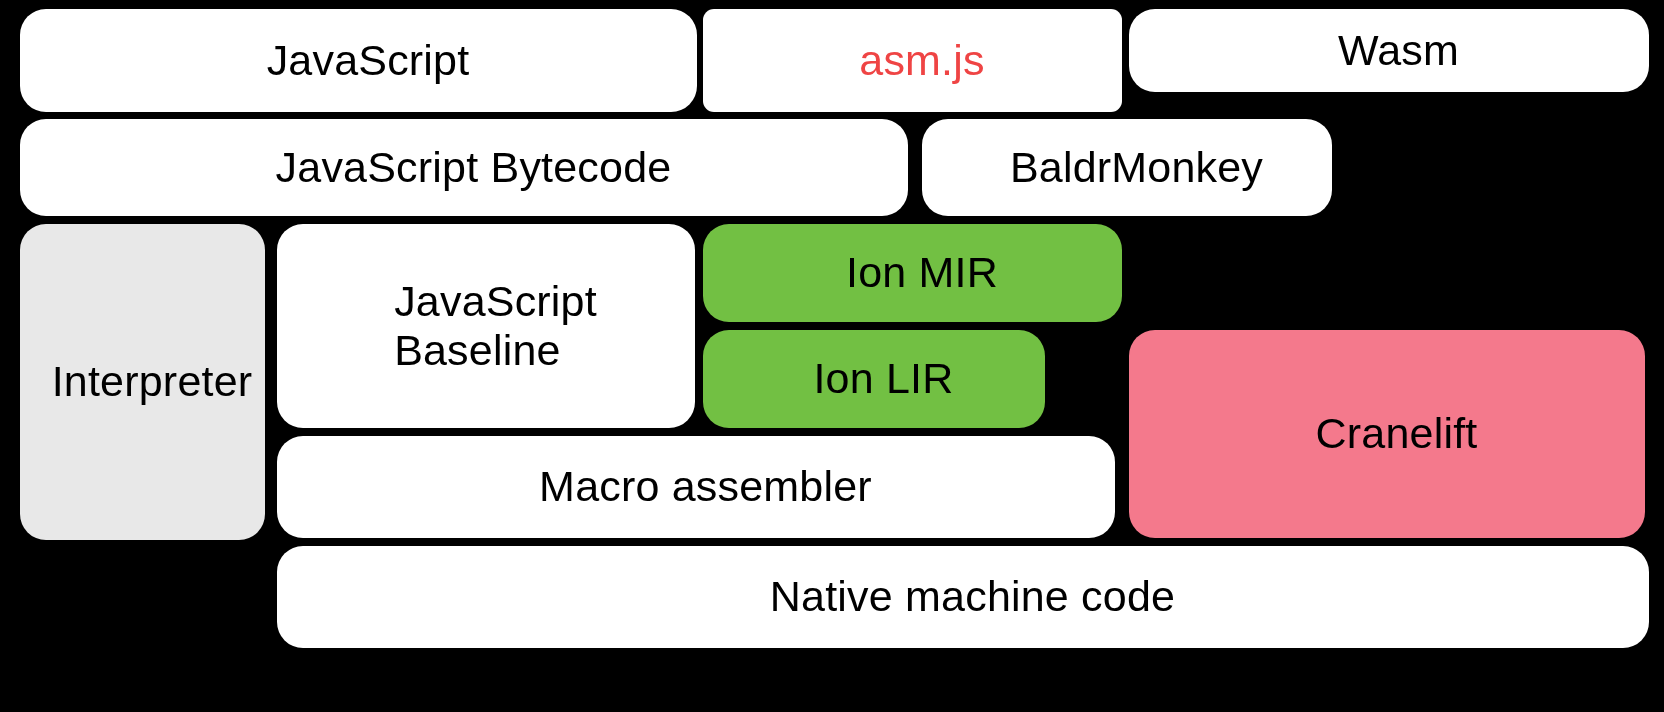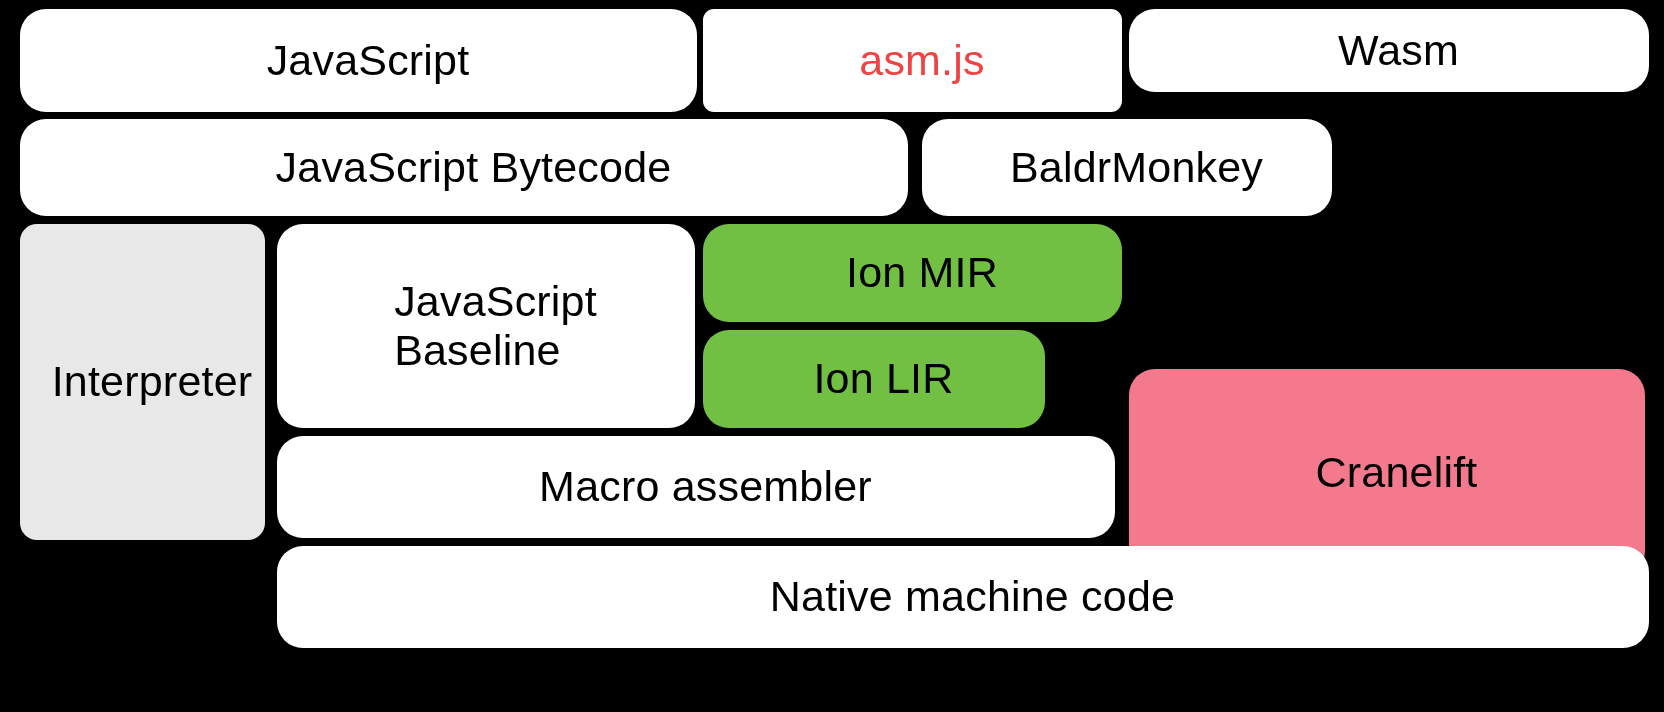"Interpreter" div.node { border-radius: 17px -> none }
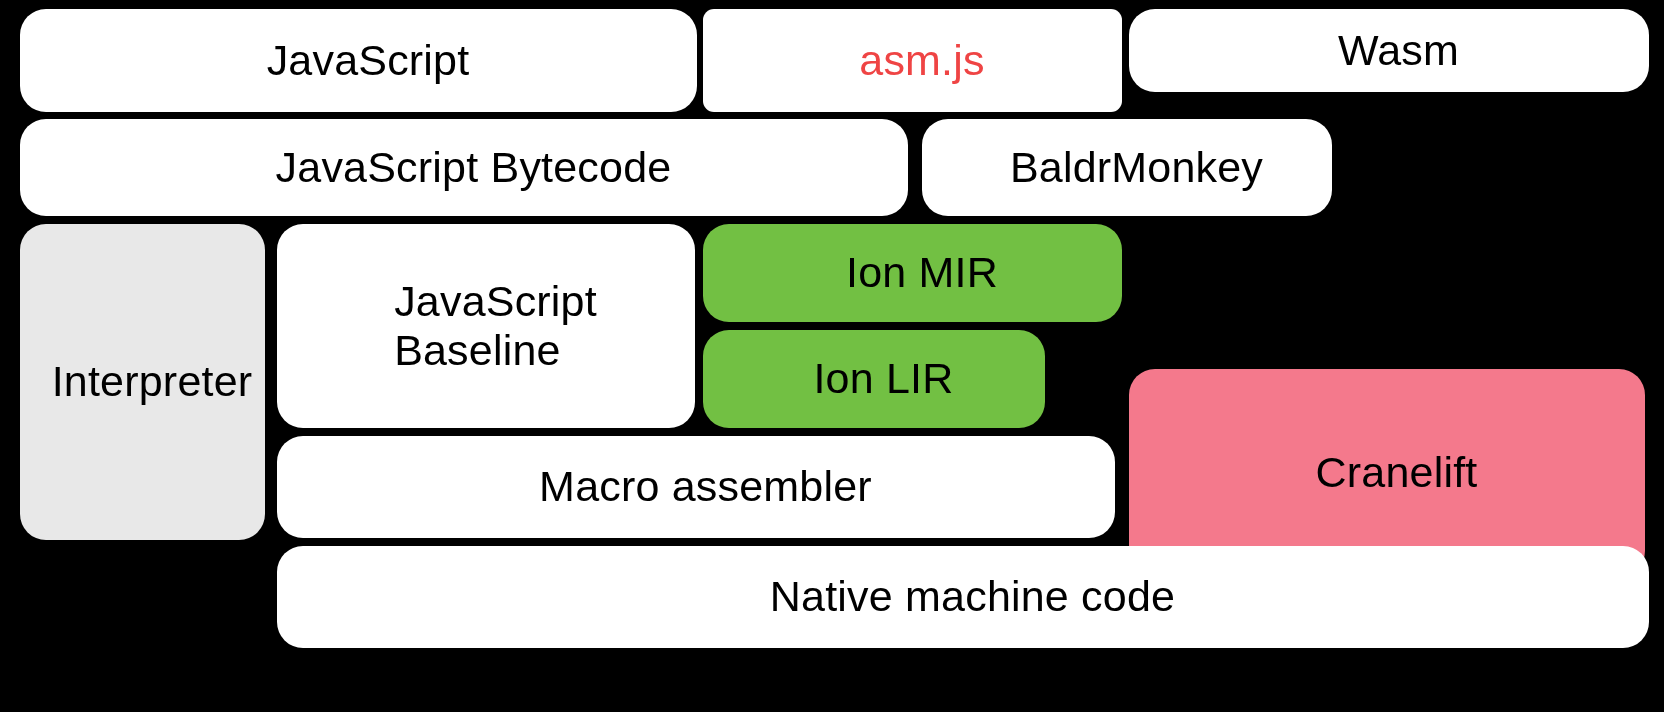"Cranelift" .fill-pink { margin-top: 39px -> none }
